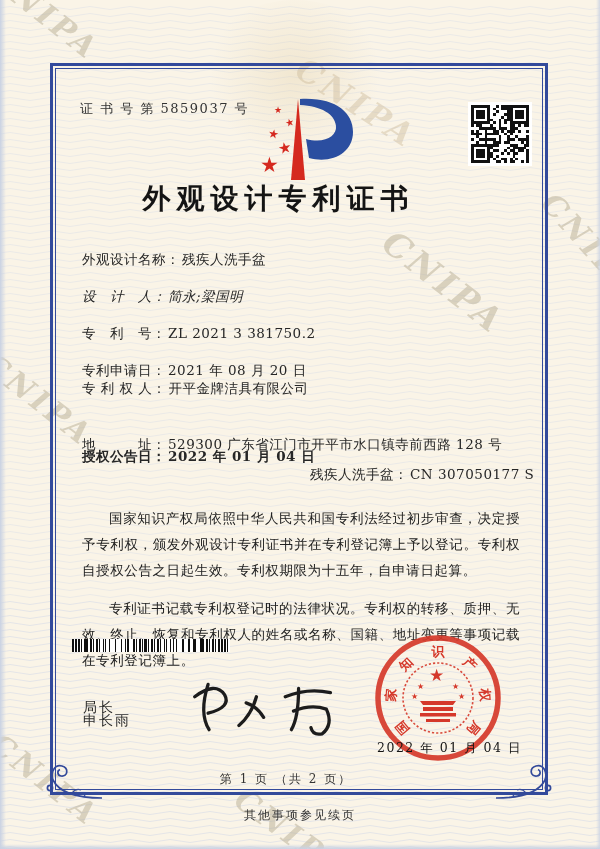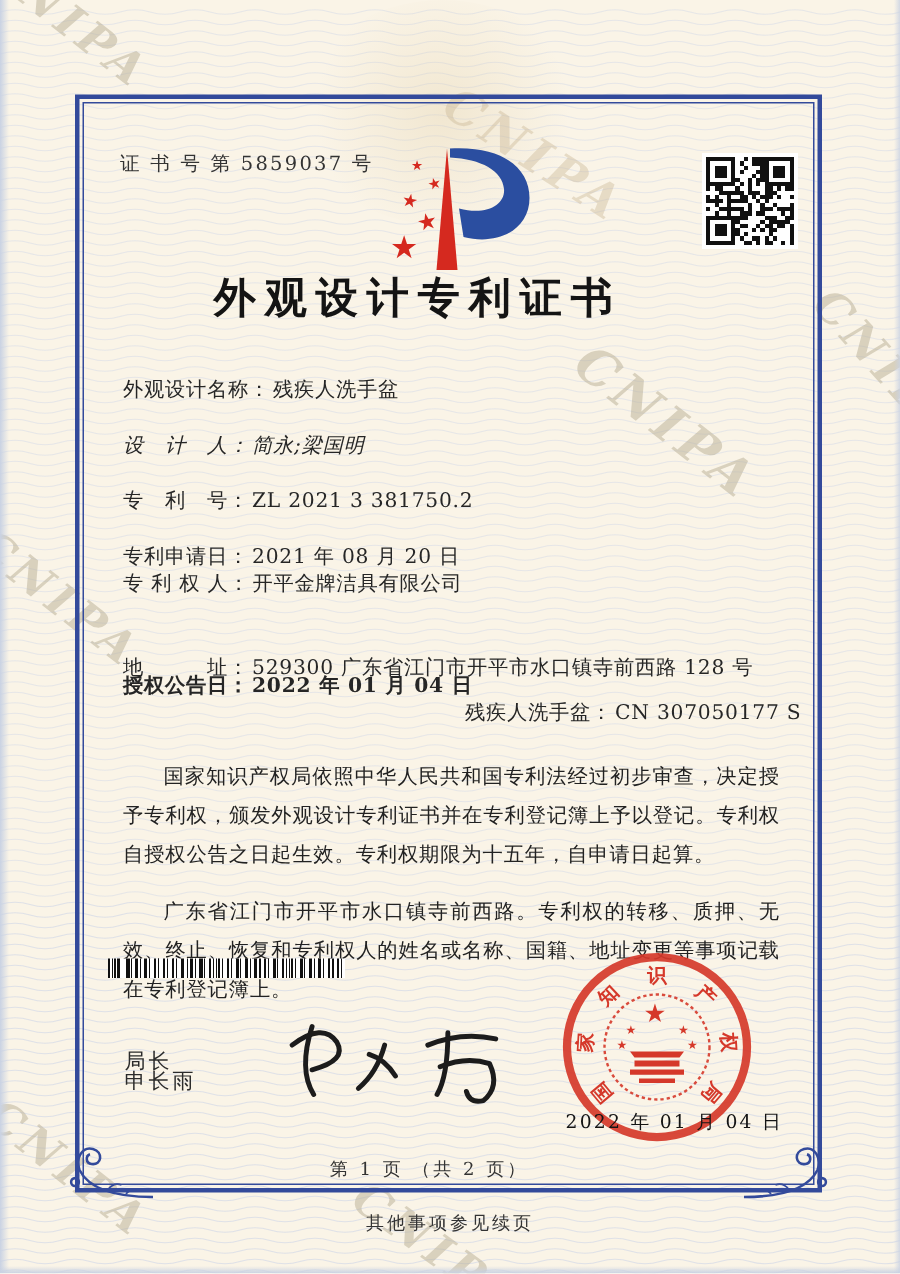"广东省江门市开平市水口镇寺前西路。专利权的转移、质押、无效、终止、恢复和专利权人" p { text: 广东省江门市开平市水口镇寺前西路 -> 专利证书记载专利权登记时的法律状况 }
